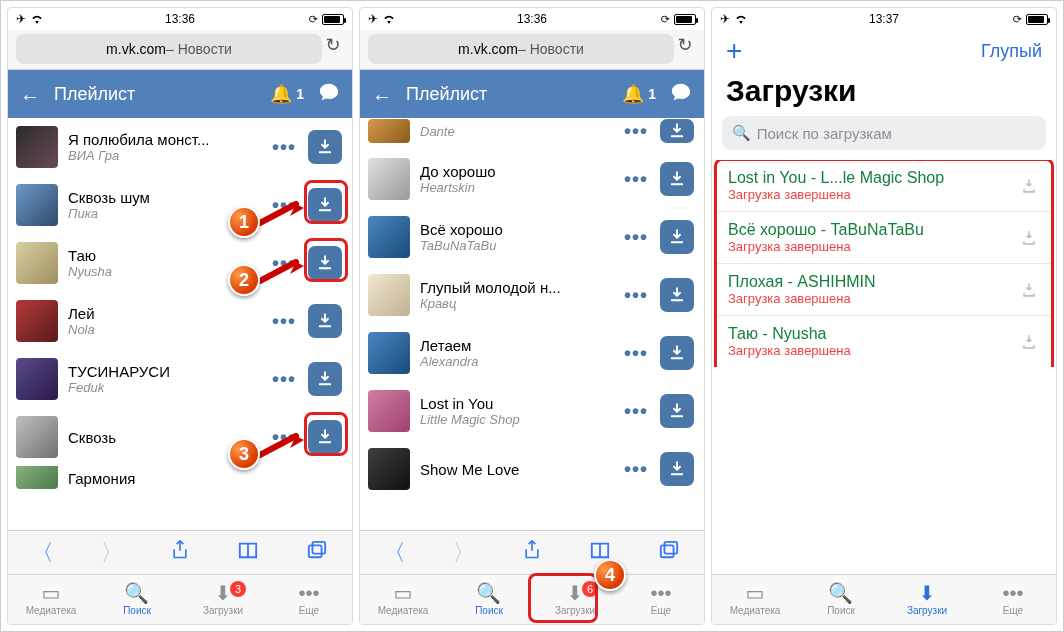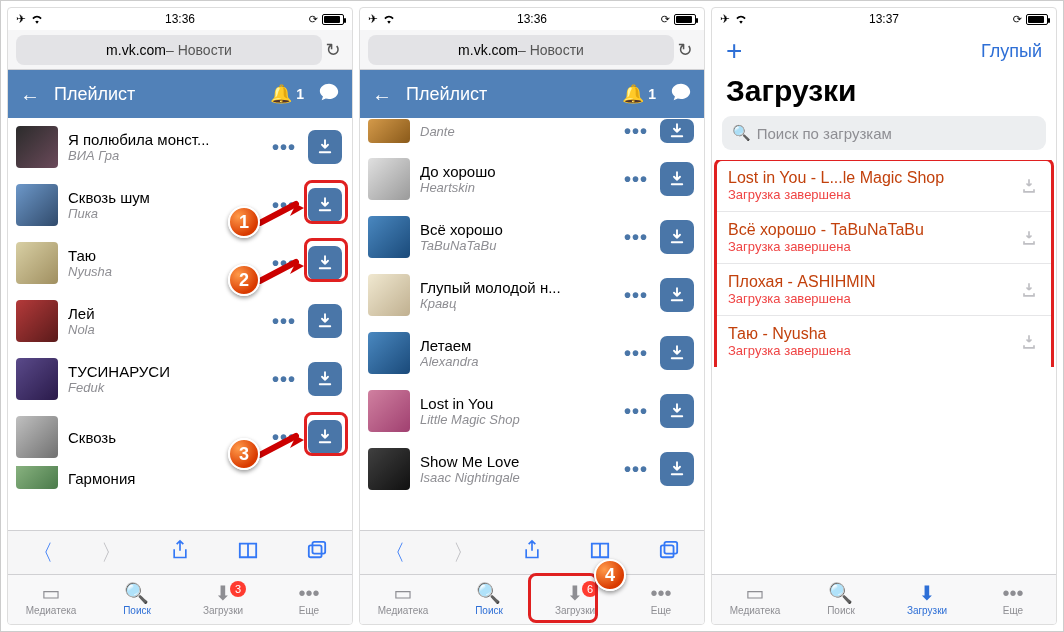"m.vk.com" .addr-bar { align-items: center -> flex-start }
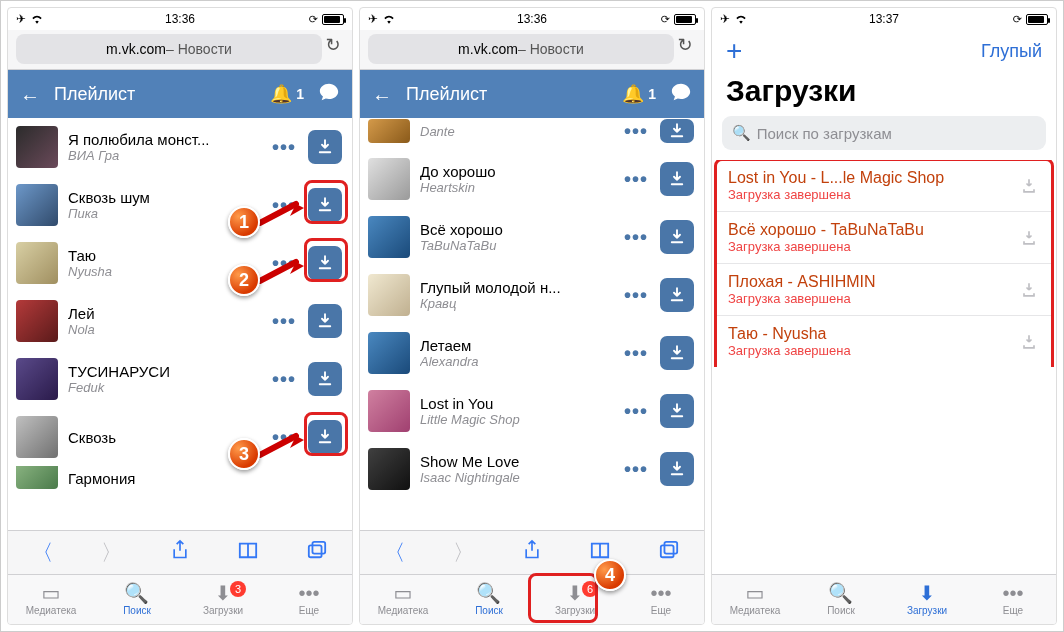"Lost in You - L...le" .dl-name { color: #c2410c -> #15803d }
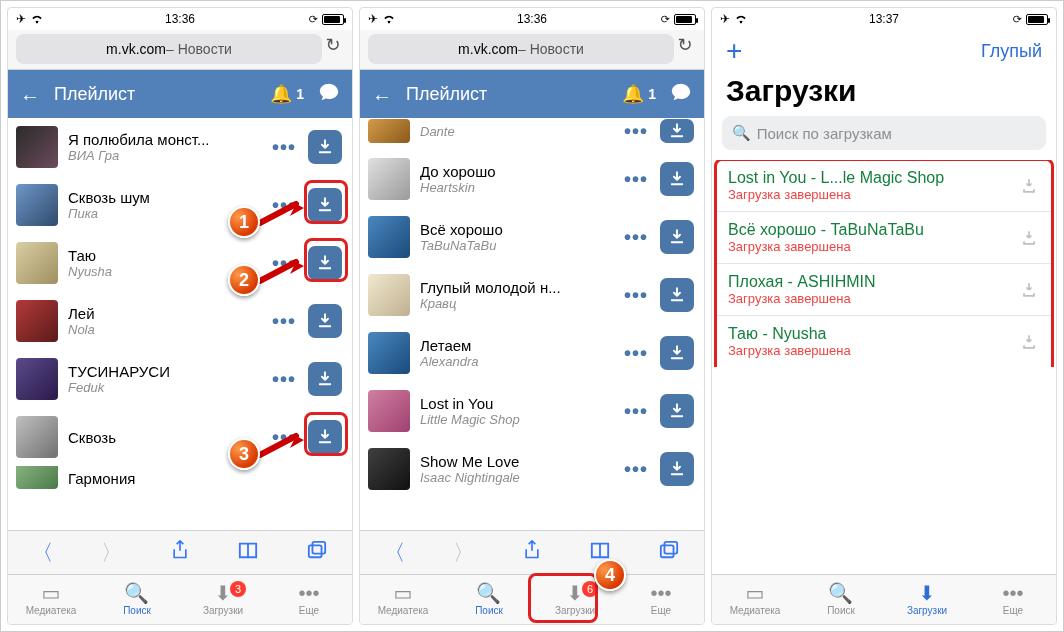"Isaac Nightingale" div.track-artist { html: <div>Isaac Nightingale</div> -> none }
